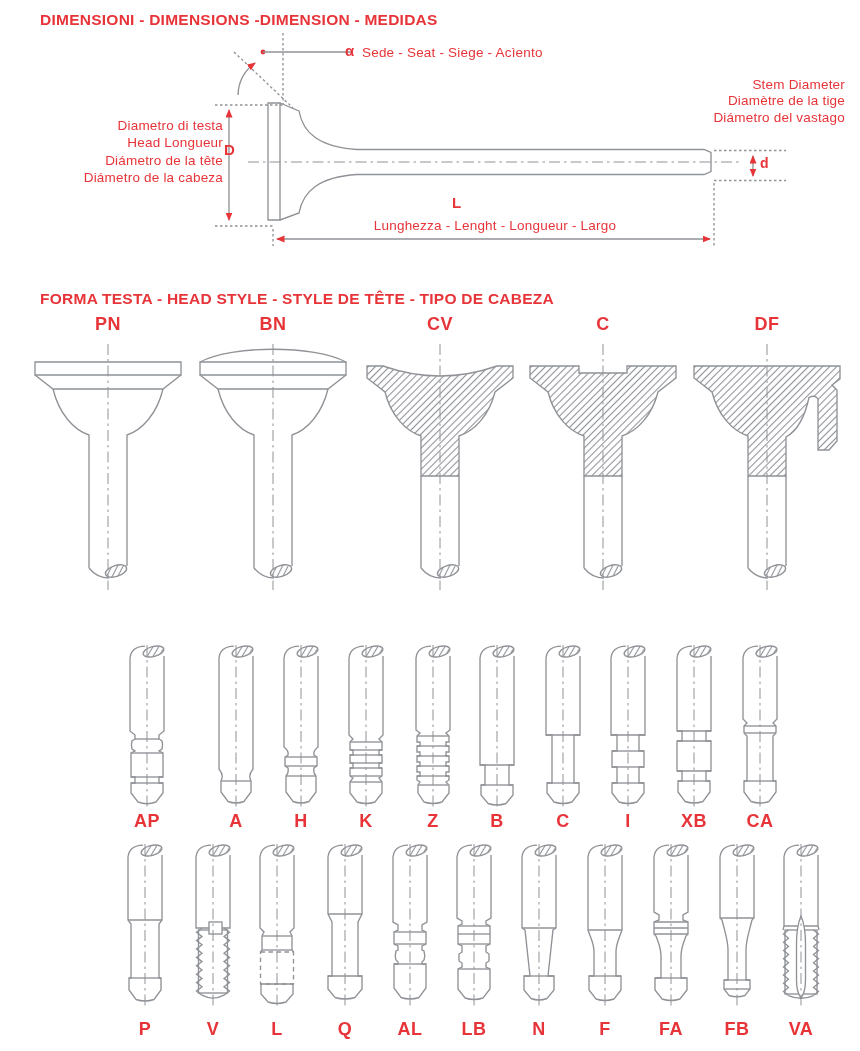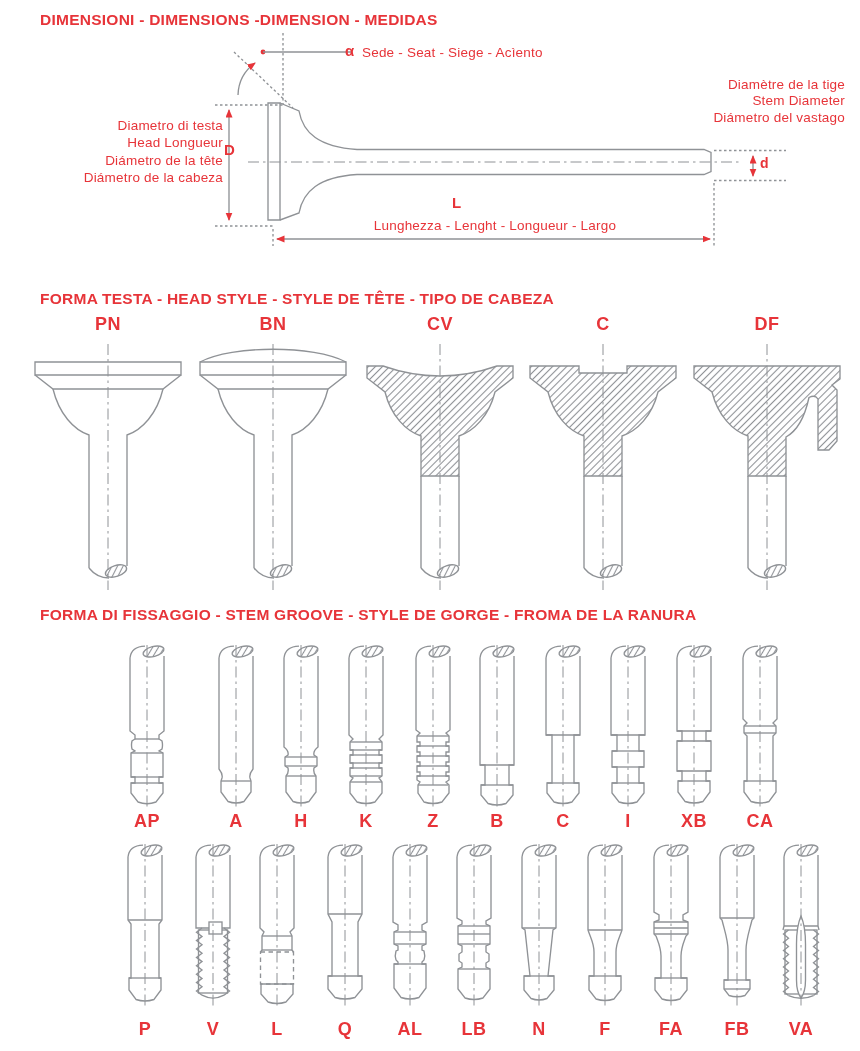"Diamètre de la tige" div { order: before "Stem Diameter" -> after "Stem Diameter" }
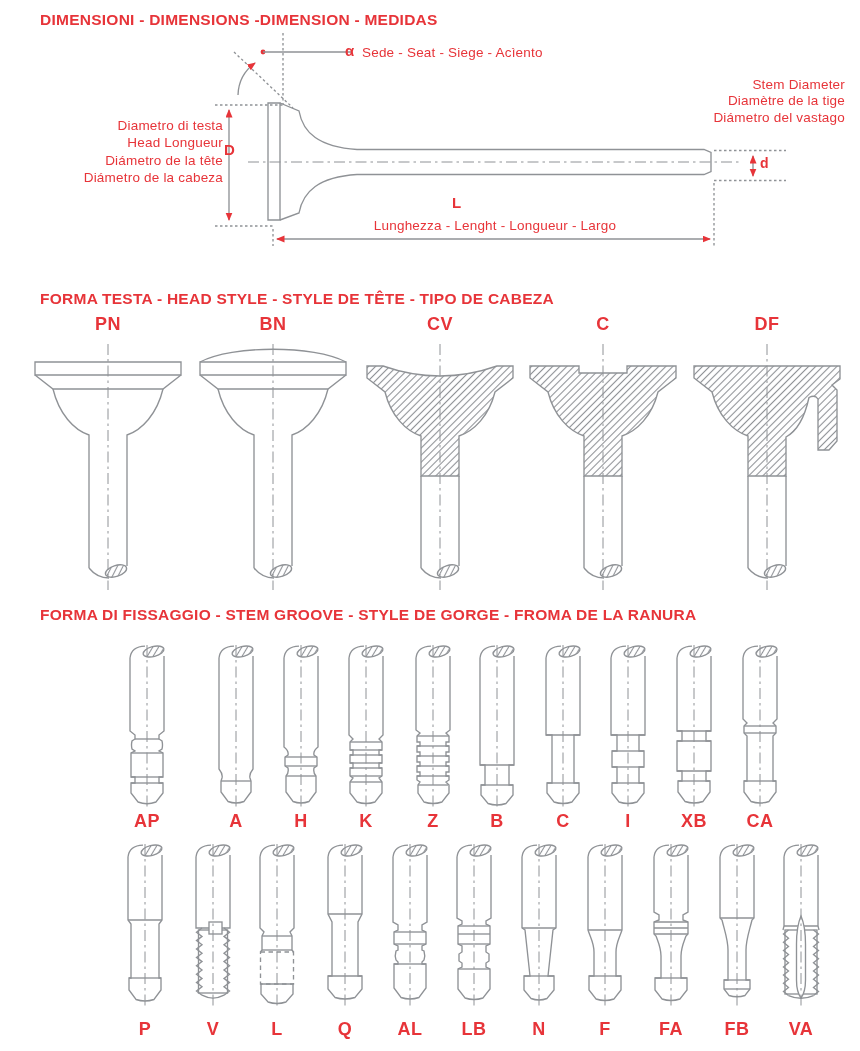"FORMA DI FISSAGGIO - STEM" div.abs { html: <div>FORMA DI FISSAGGIO - STEM GROOVE - STYLE DE GORGE - FROMA DE LA RANURA</div> -> none }
